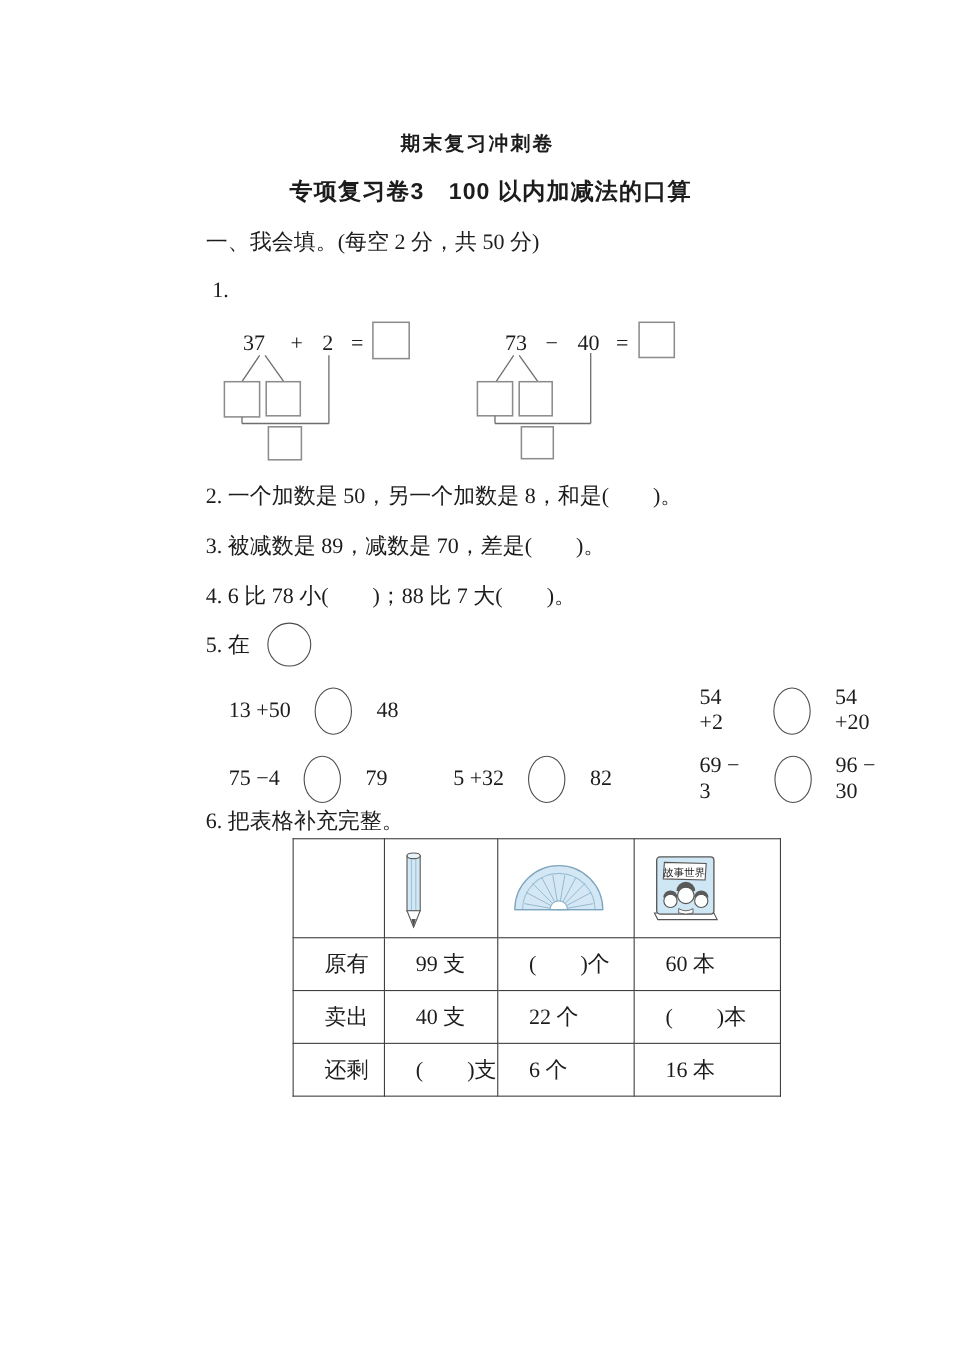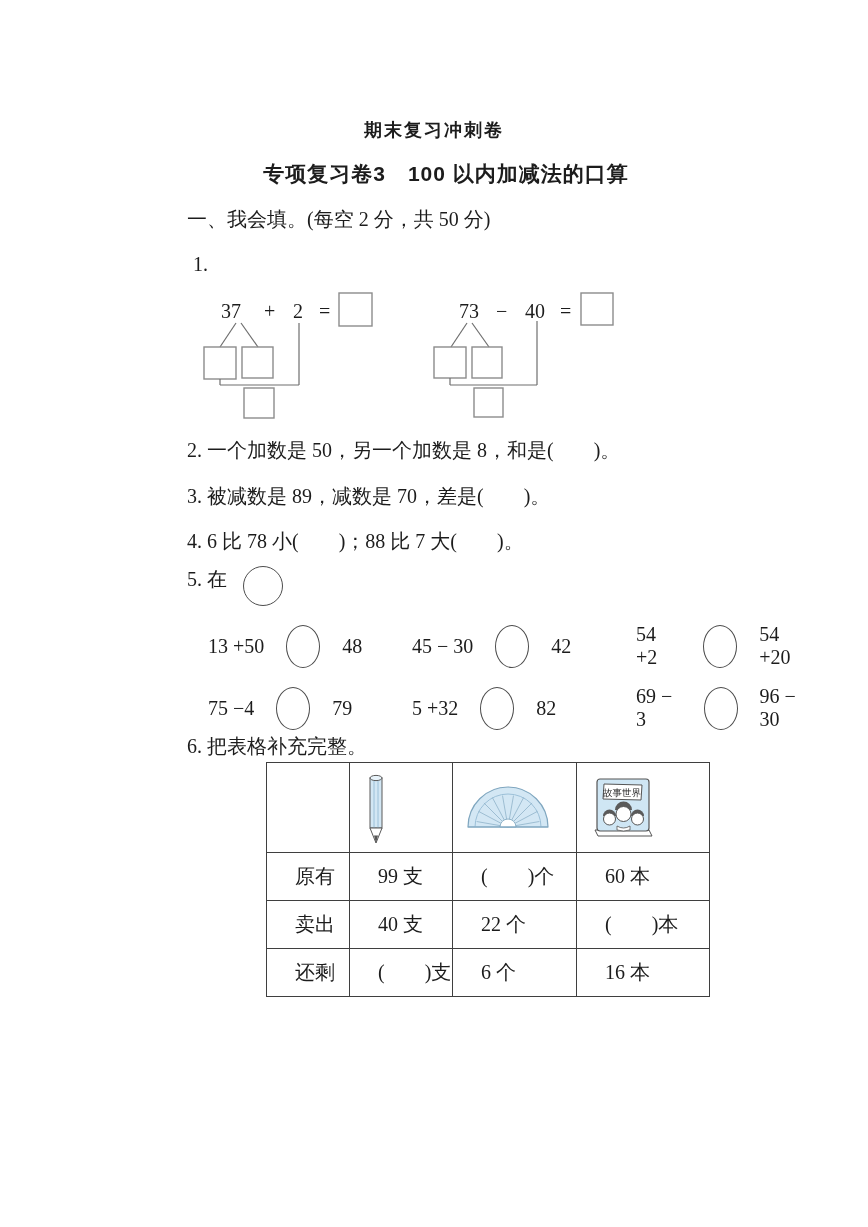"5. 在" .q5-row { align-items: flex-start -> center }
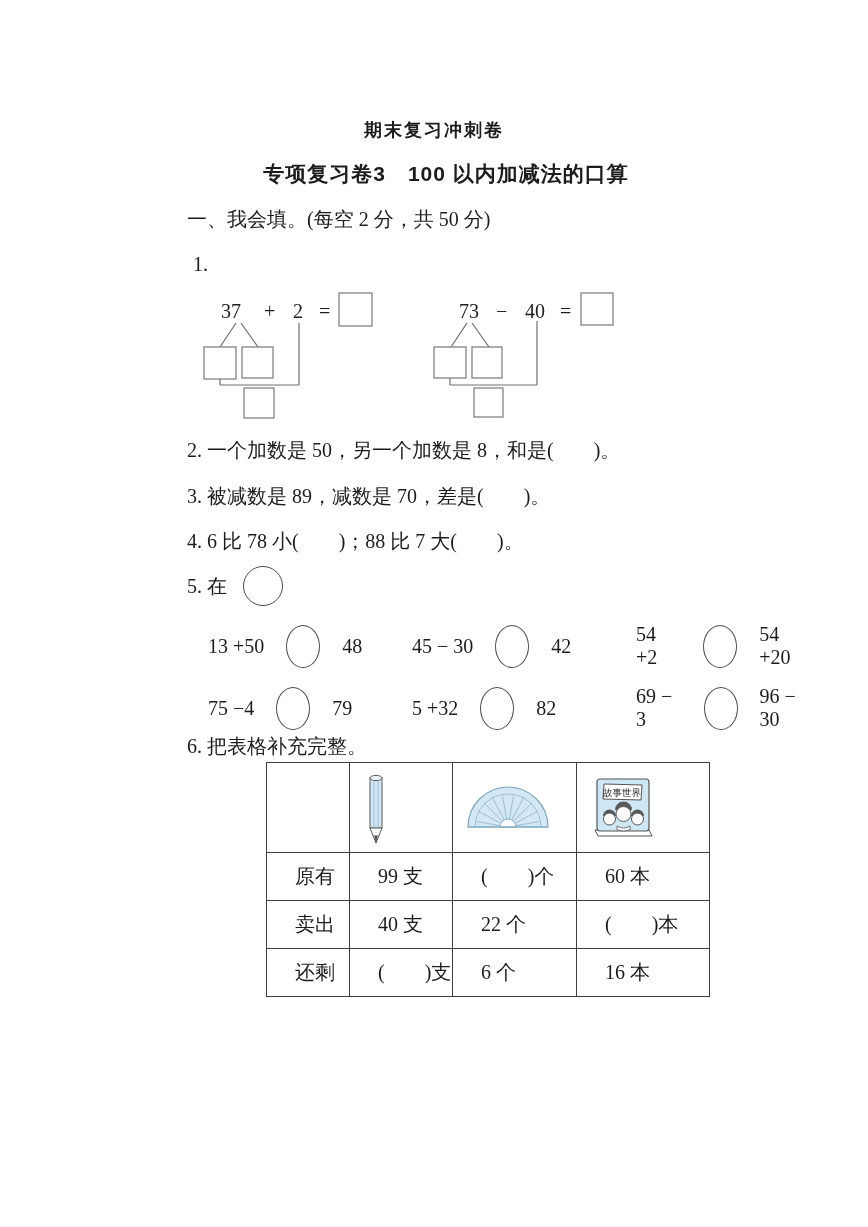"45 − 30" div.cmp-item { html: <div> <span>45 − 30</span> <span></span> <span>42</span> </div> -> none }
